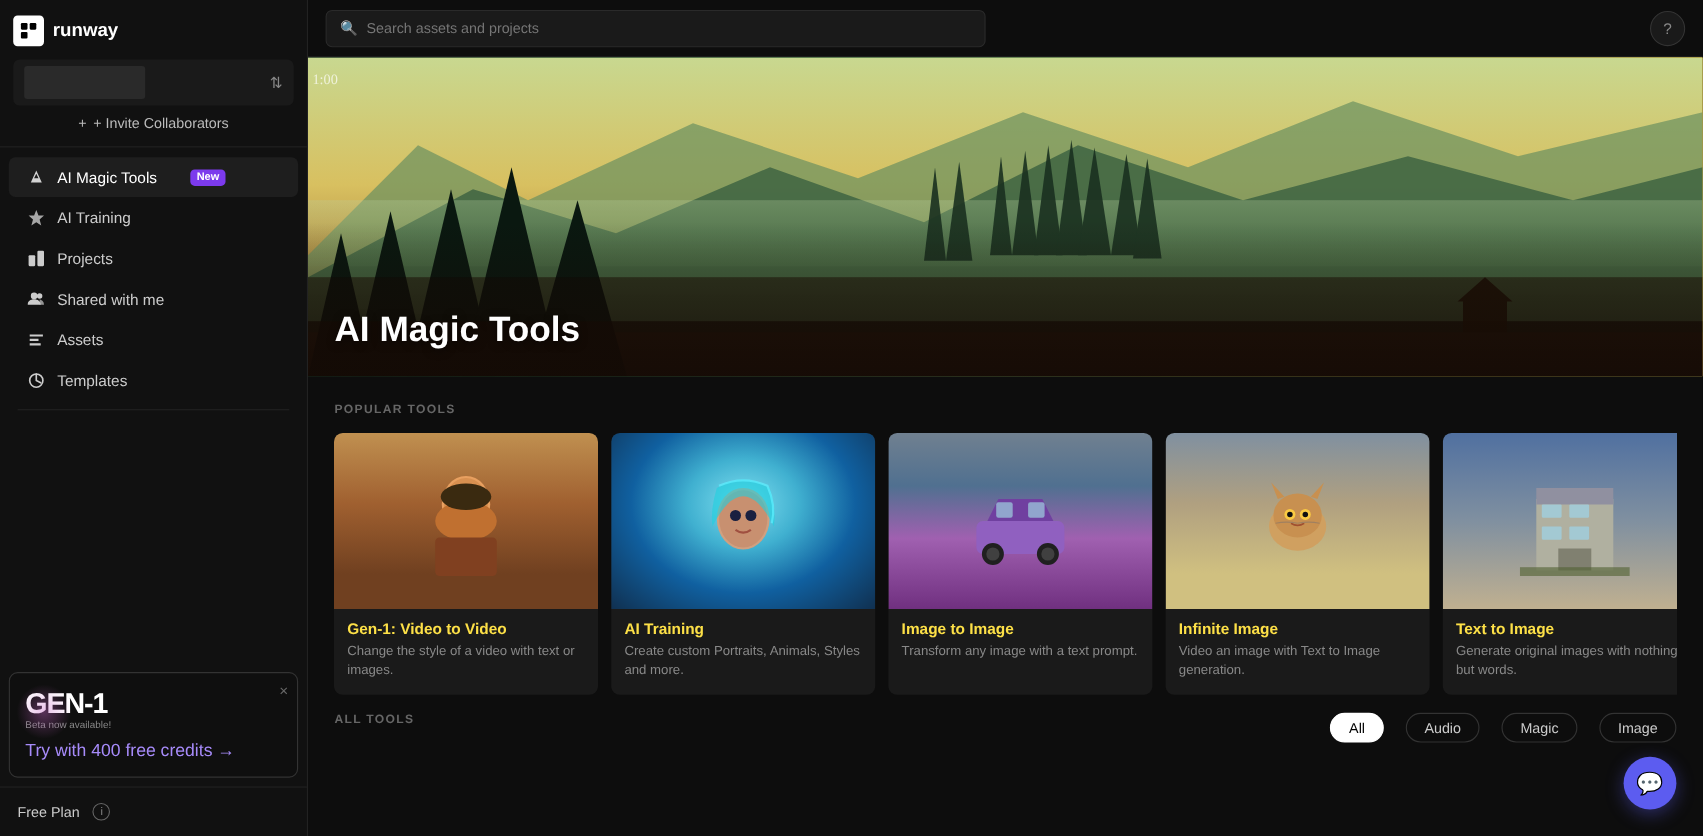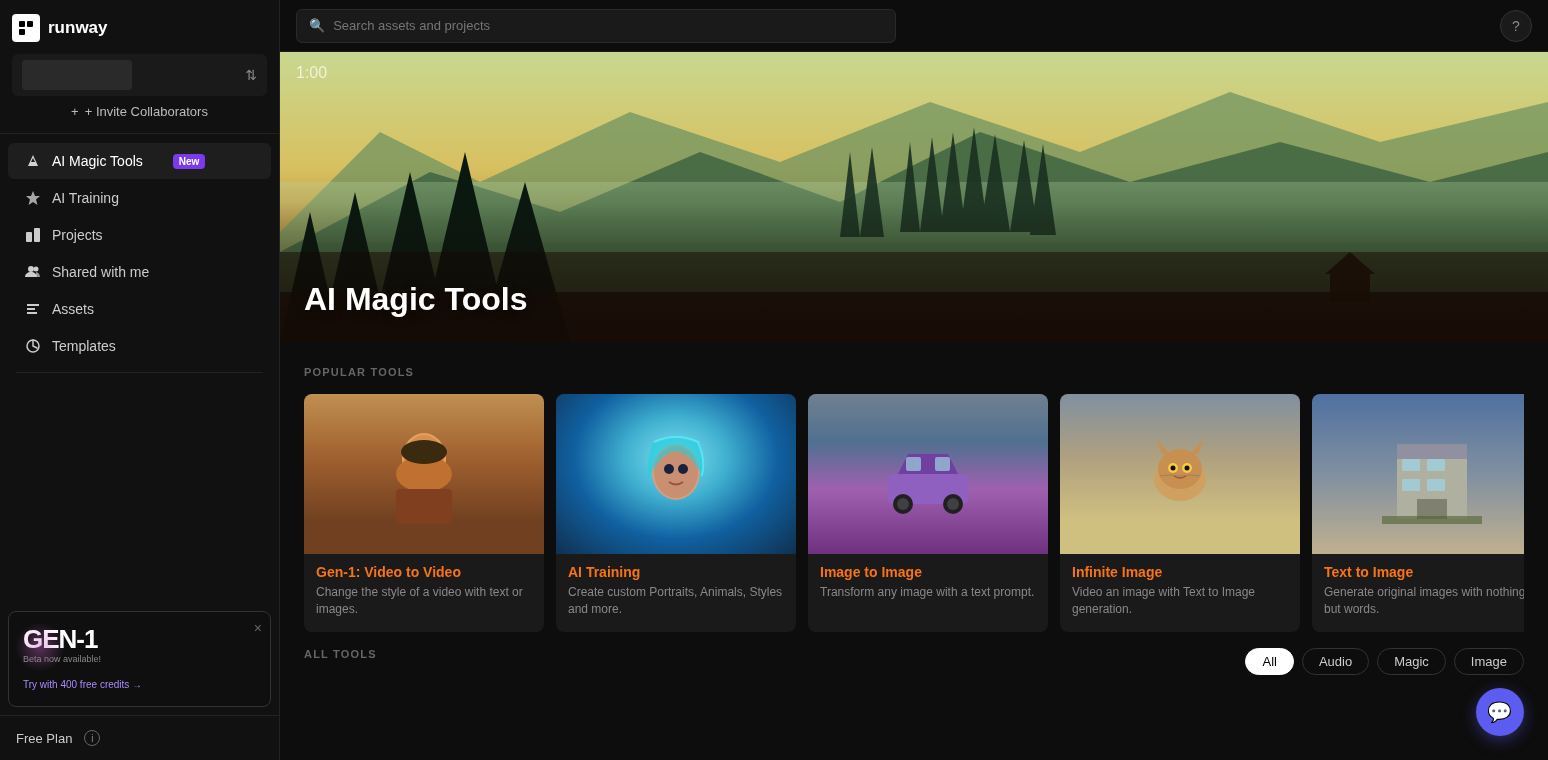"1:00" .hero-timestamp { font-family: Liberation Sans, sans-serif -> Liberation Serif, serif; font-size: 16px -> 13px; left: 16px -> 4px }
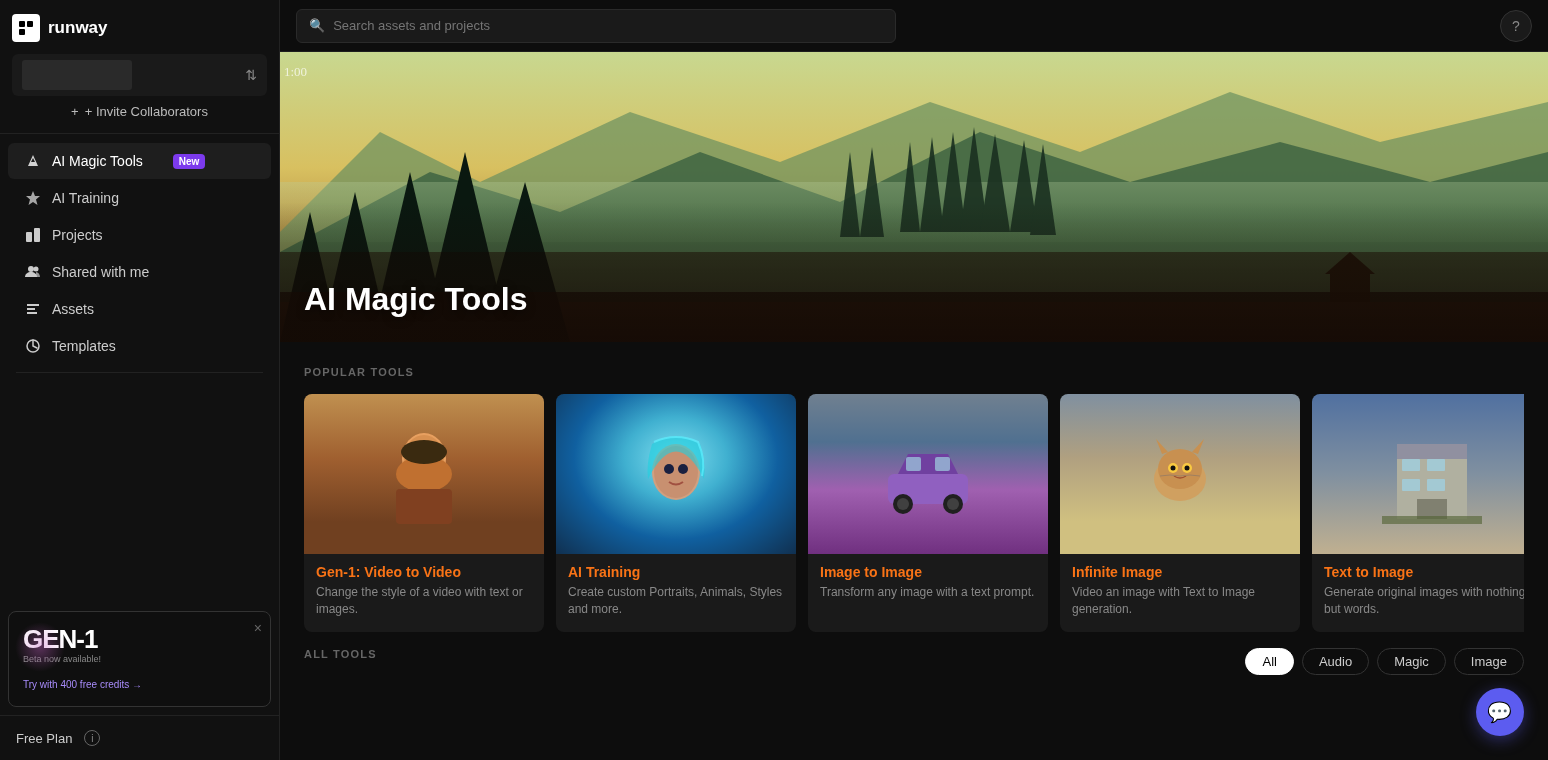"Gen-1: Video to Video" .tool-name { color: #f97316 -> #fde047 }
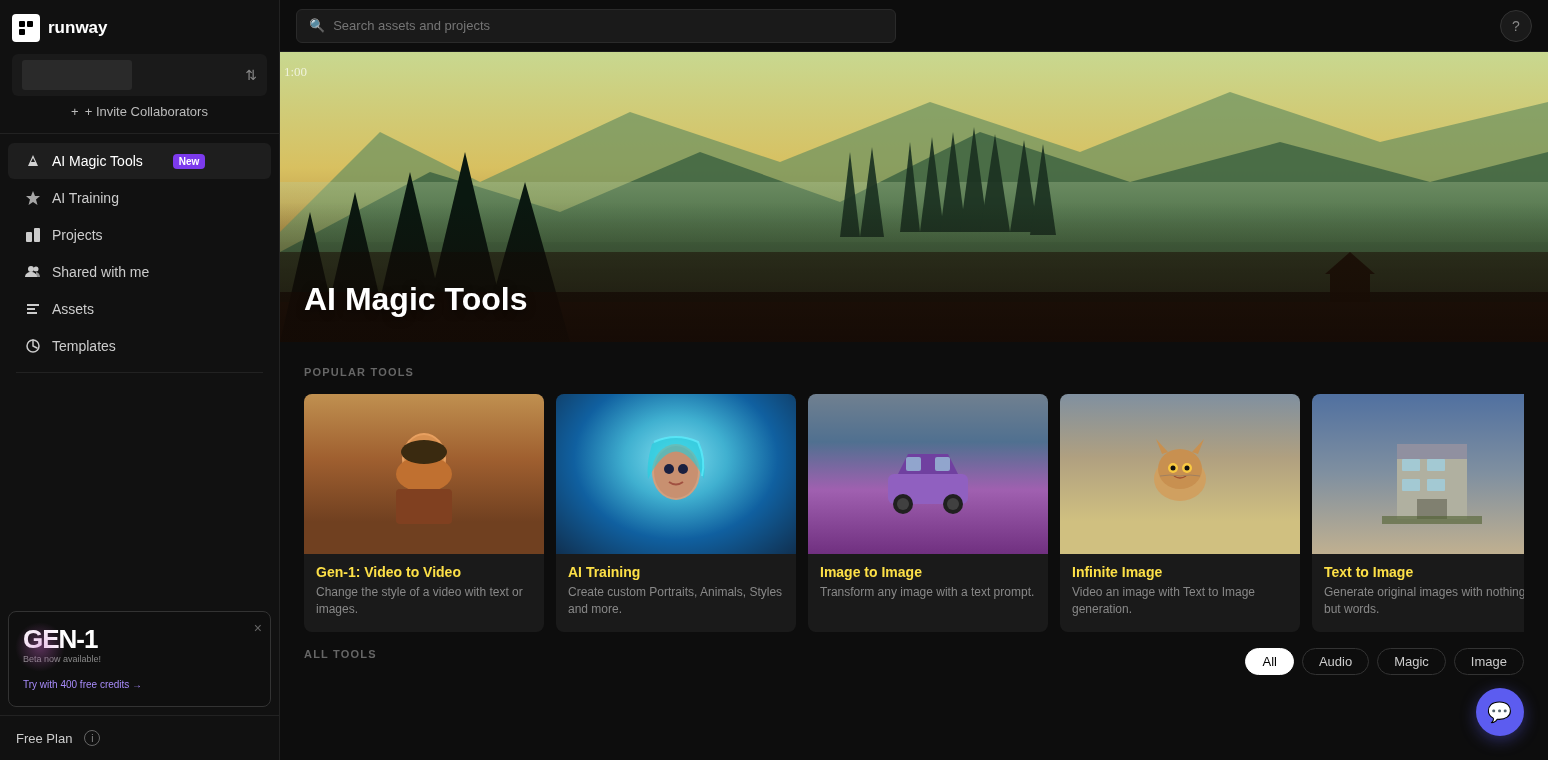"All" .filter-btns { gap: 8px -> 20px }
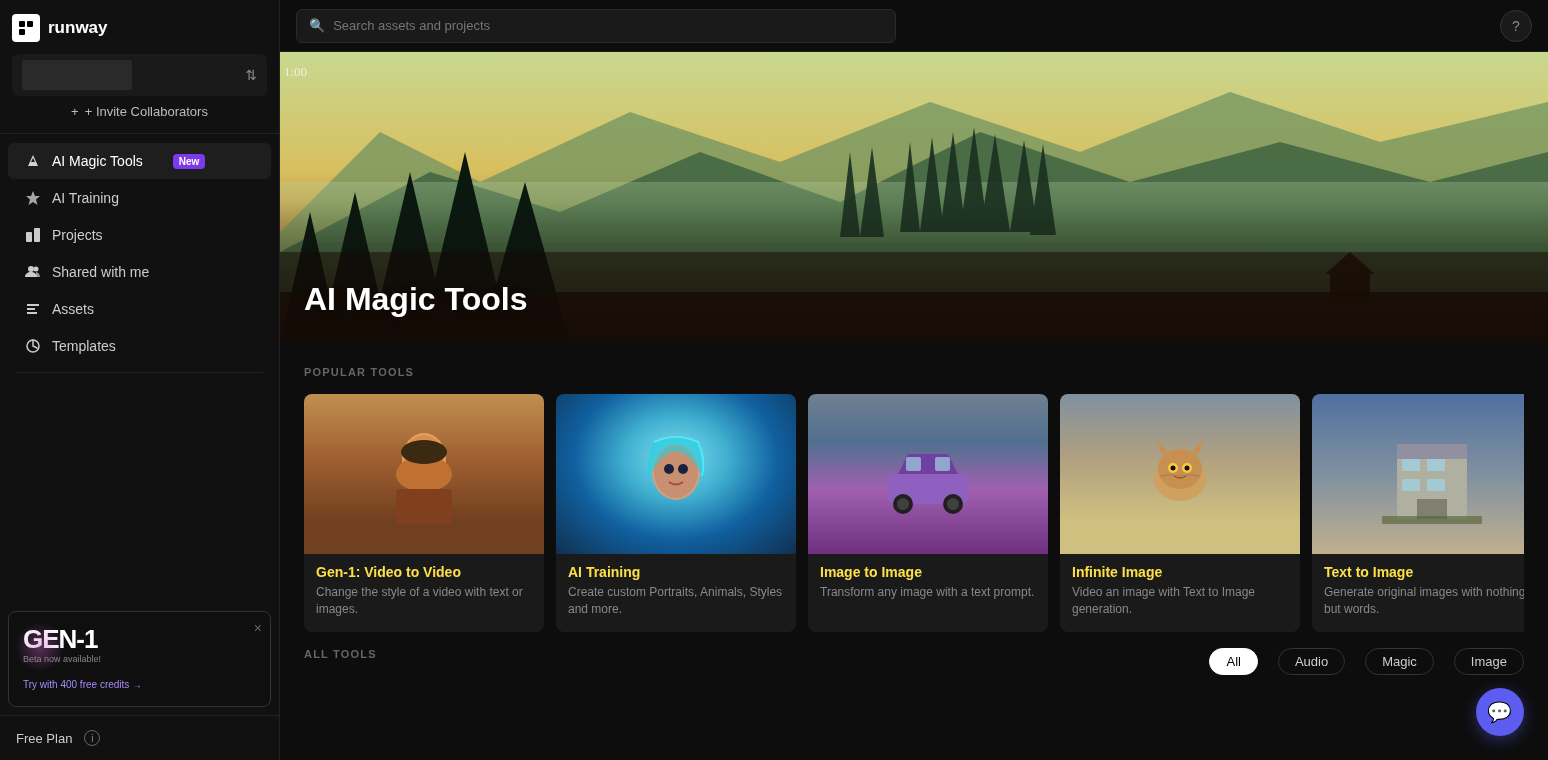"Try with 400 free credits" .gen1-cta { font-size: 10px -> 16px }
